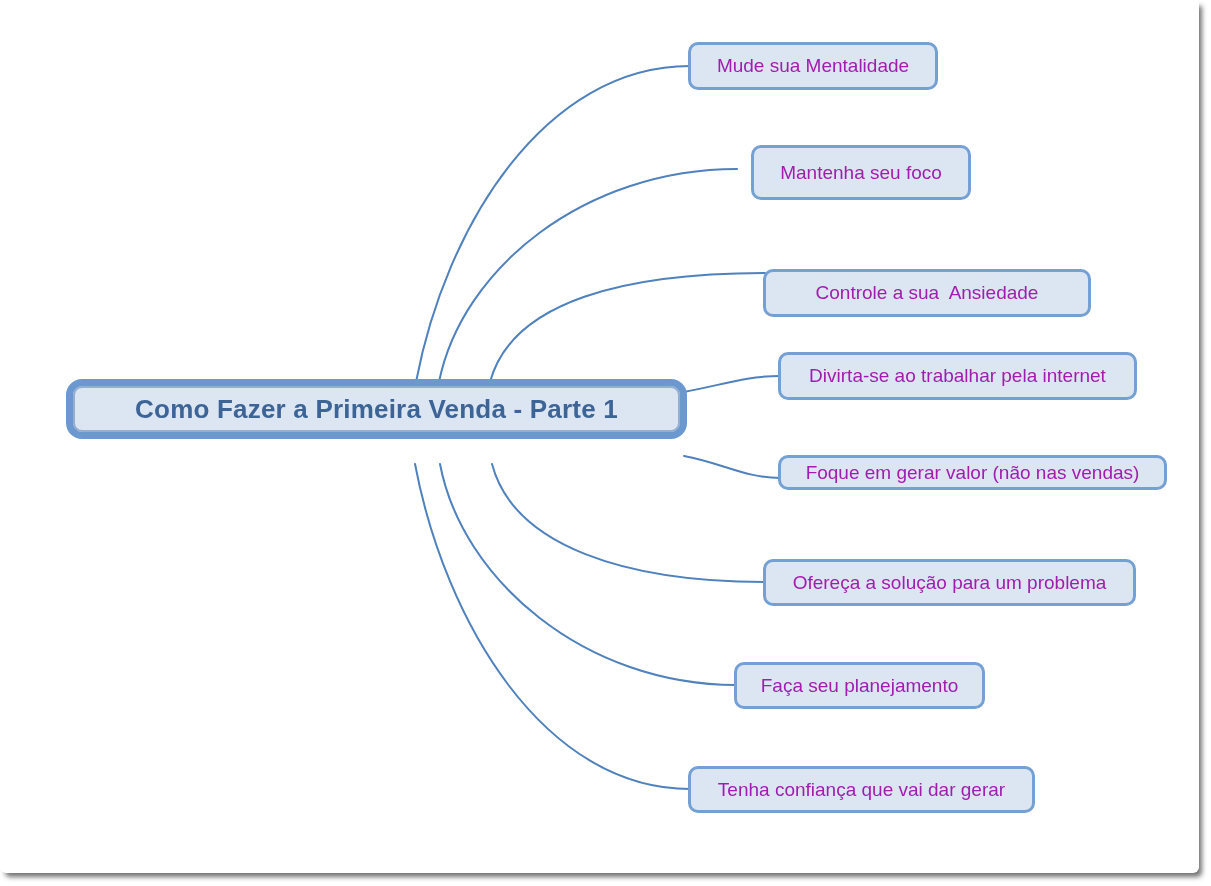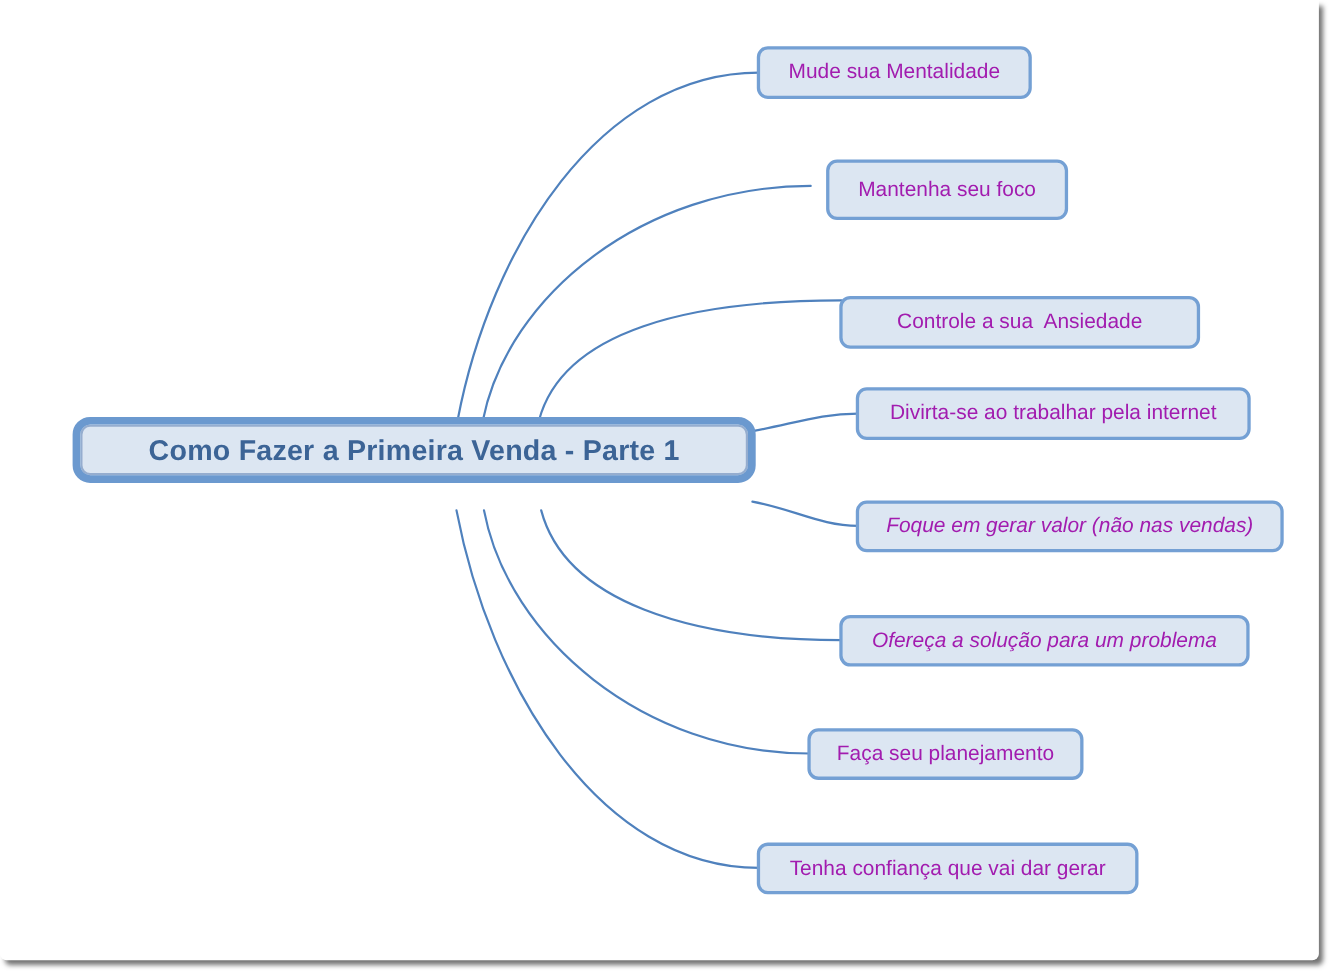"Foque em gerar valor (não" .b4 { font-style: italic -> none; height: 47px -> 35px }
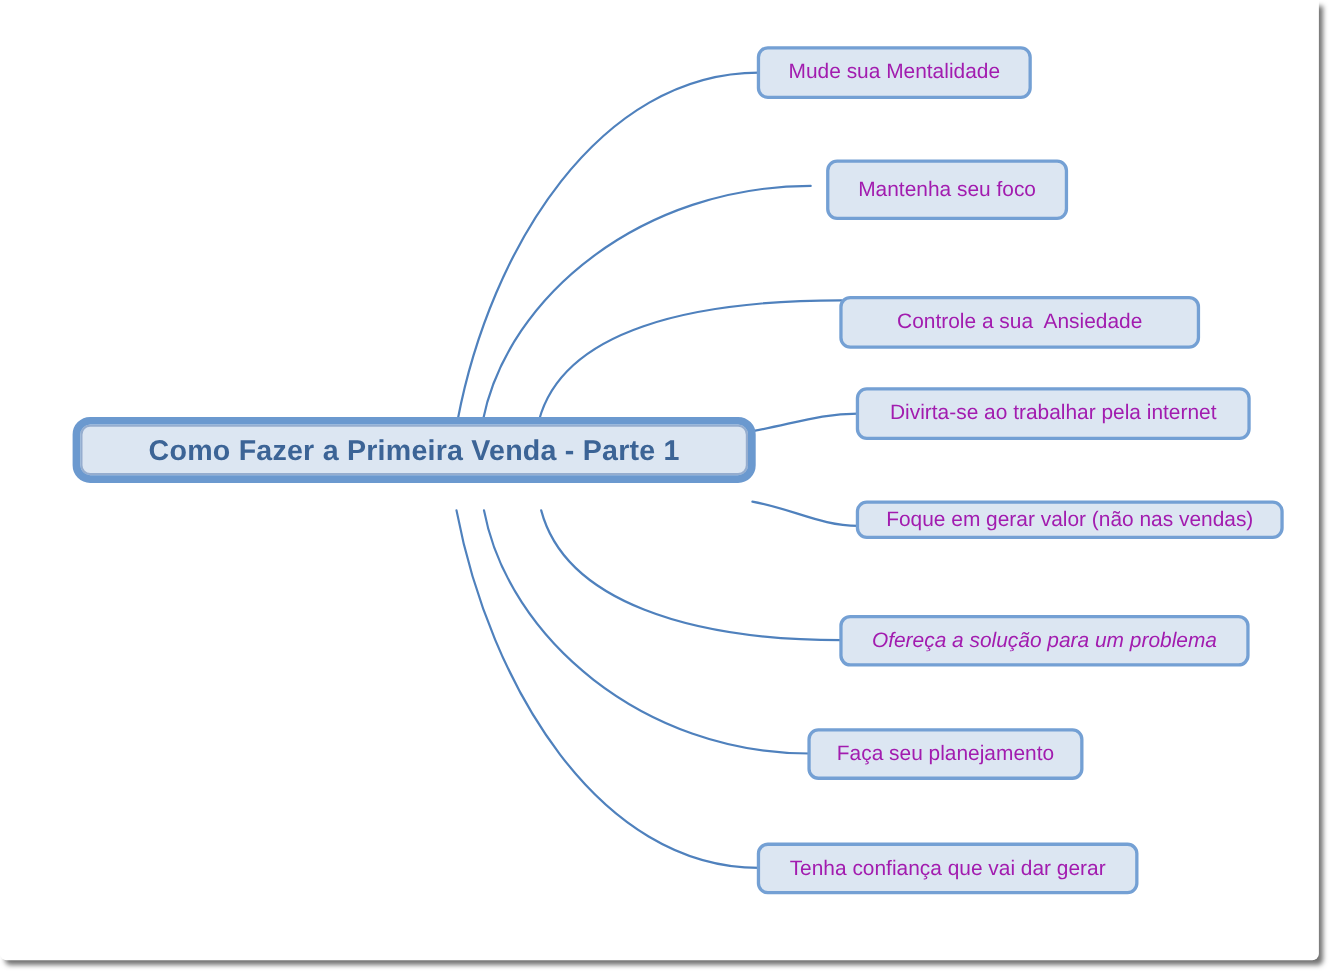"Ofereça a solução para um" .b5 { font-style: italic -> none }
